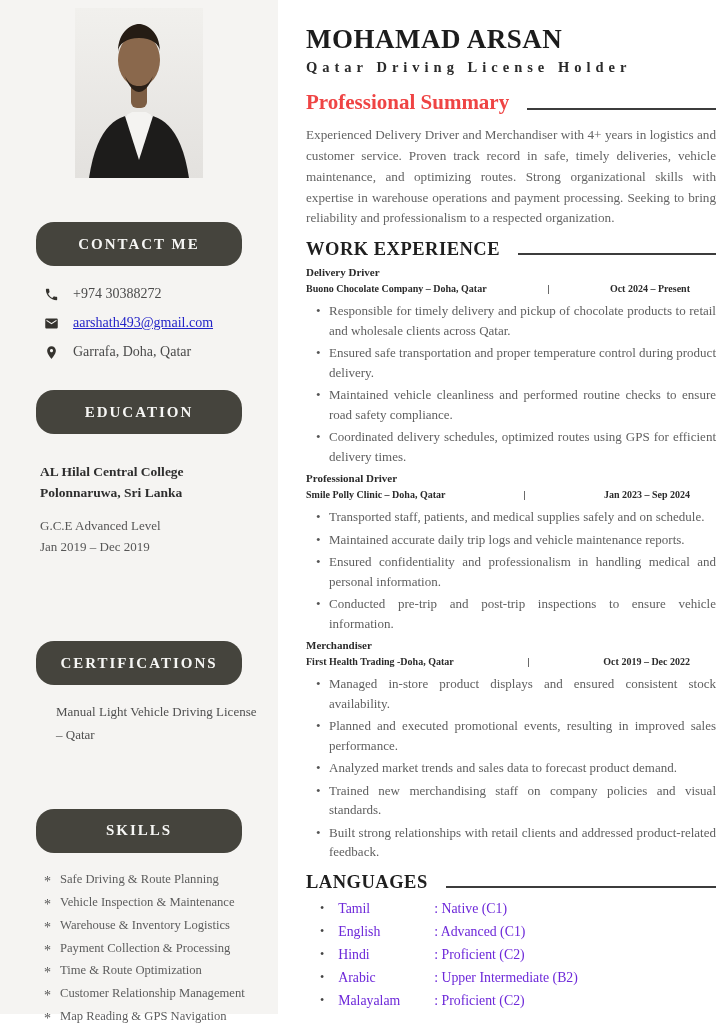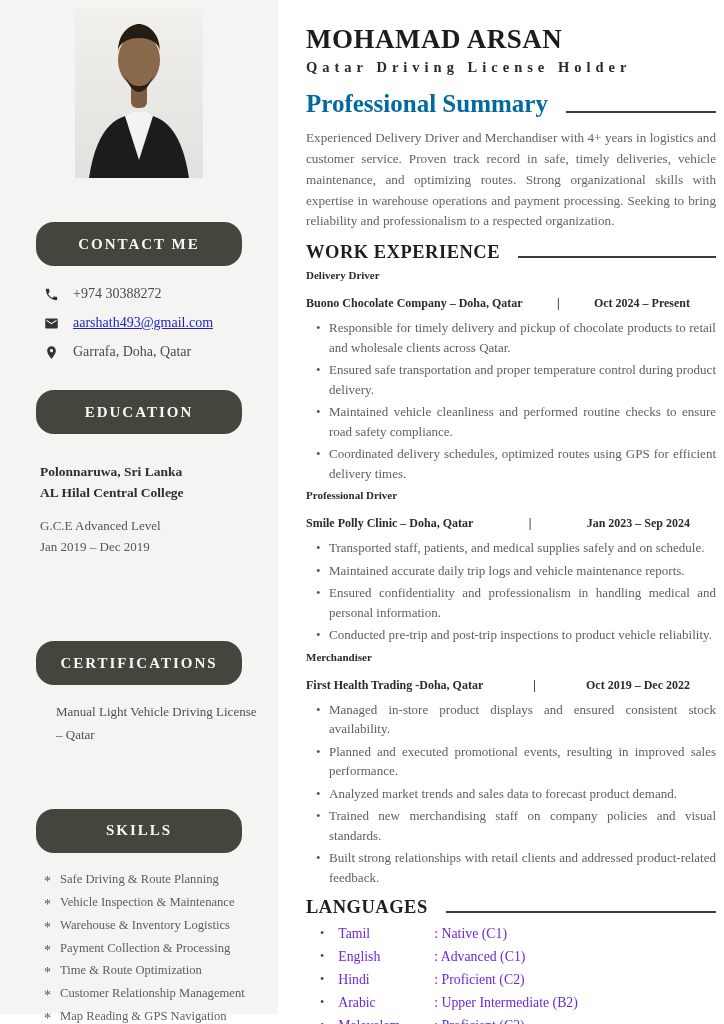"Professional Summary" .section-h1 { color: #0369a1 -> #ef4444; font-size: 25px -> 21px }
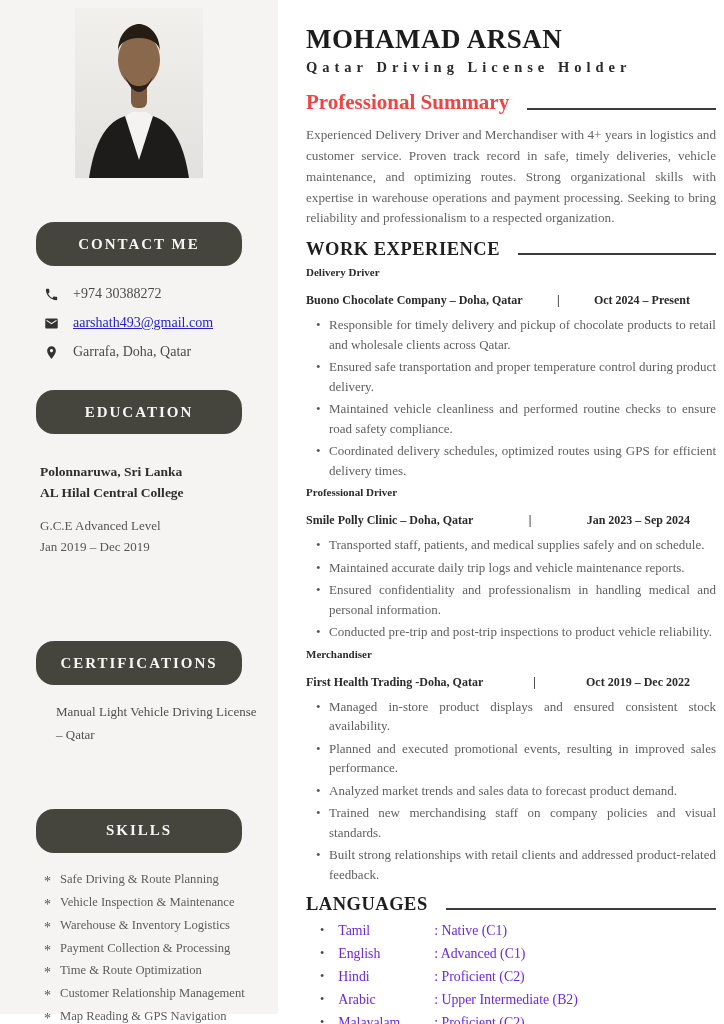"Buono Chocolate Company – Doha," .job-head { font-size: 12px -> 10px; margin-top: 15px -> 5px }
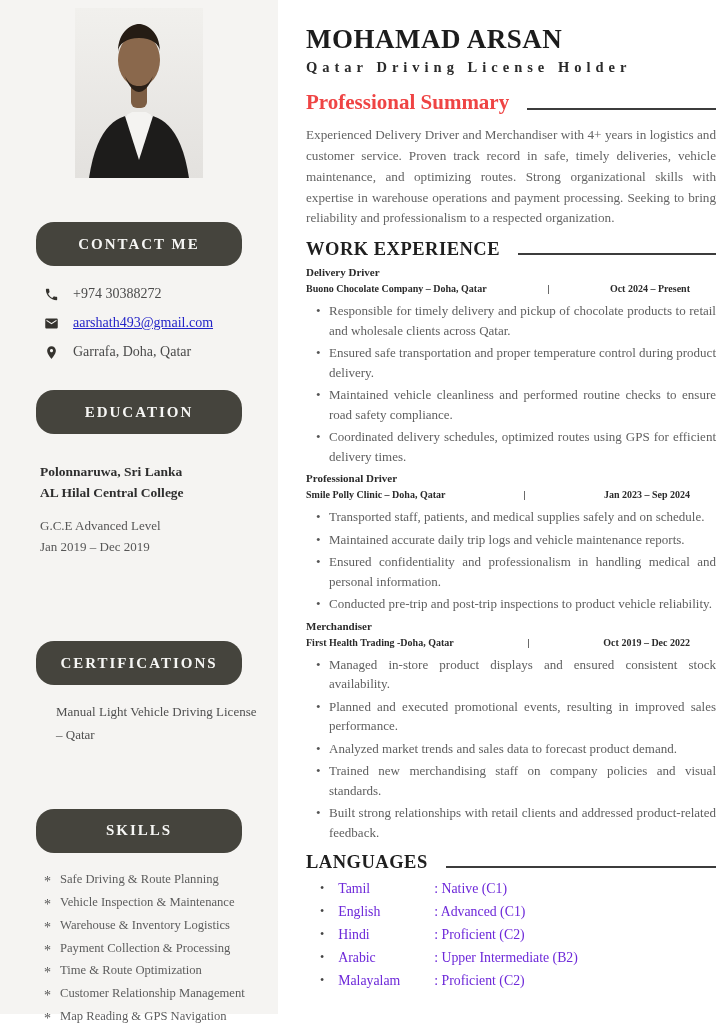"Polonnaruwa, Sri Lanka" div { order: before "AL Hilal Central College" -> after "AL Hilal Central College" }
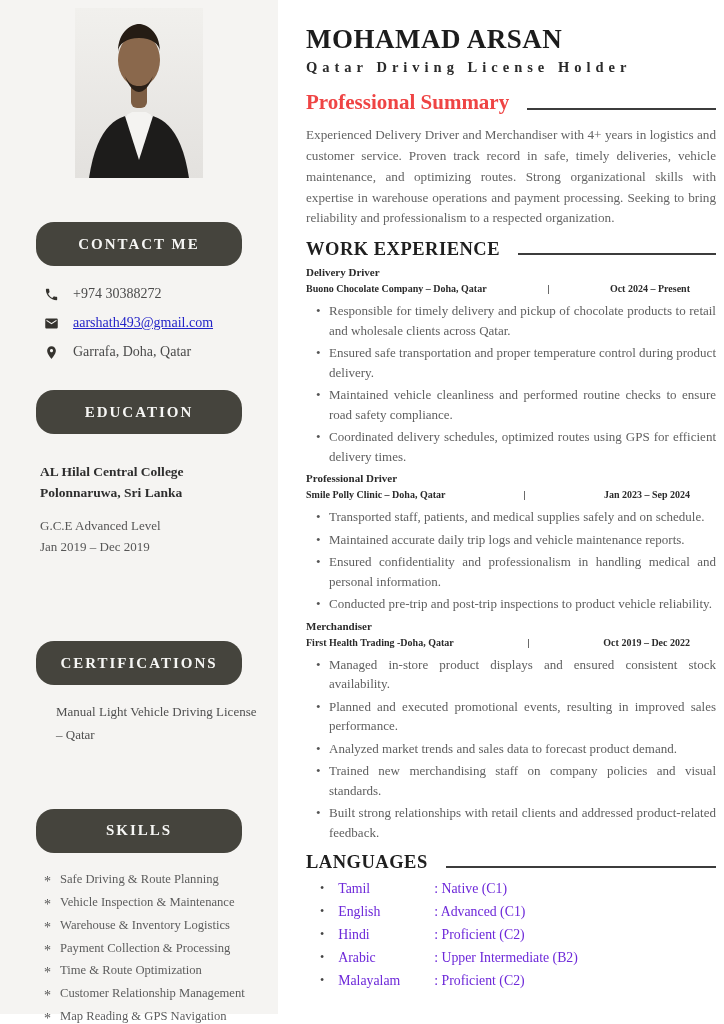"Conducted pre-trip and post-trip" li { text: product vehicle reliability -> ensure vehicle information }
